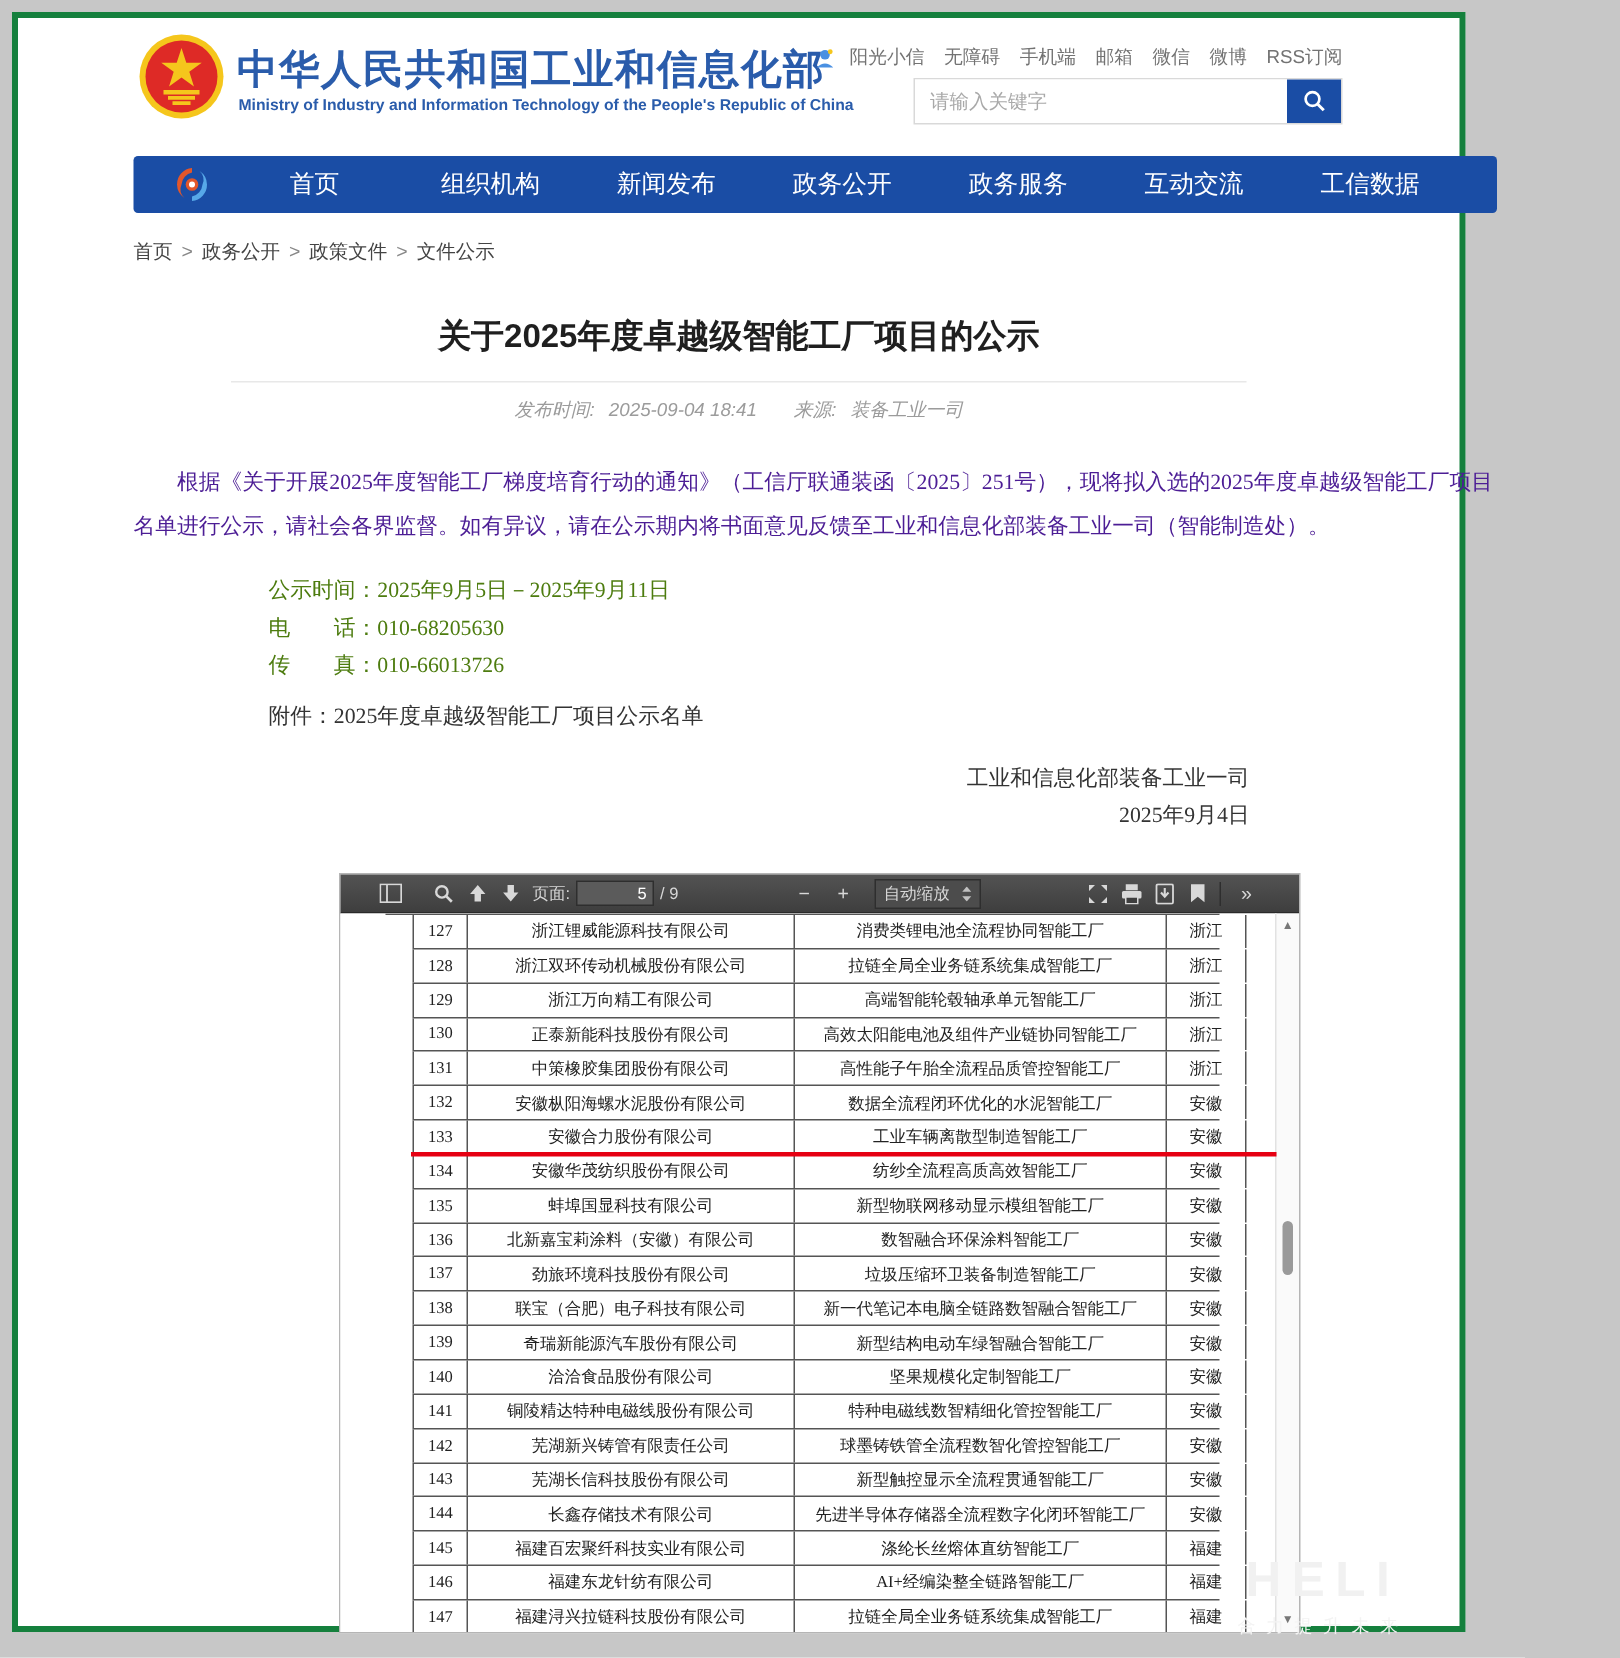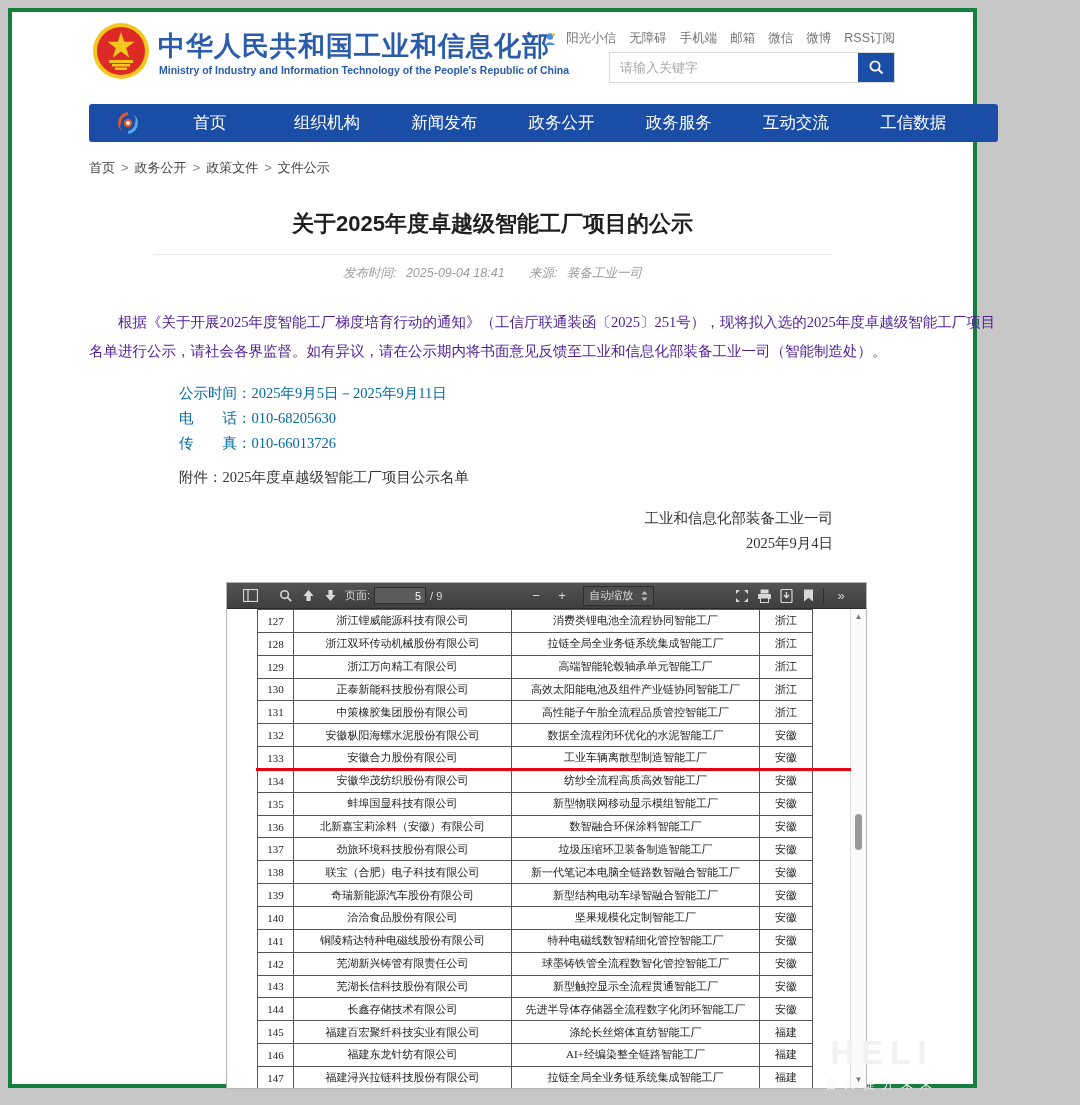"公示时间：2025年9月5日－2025年9月11日" .info-lines { color: #0369a1 -> #4d7c0f }
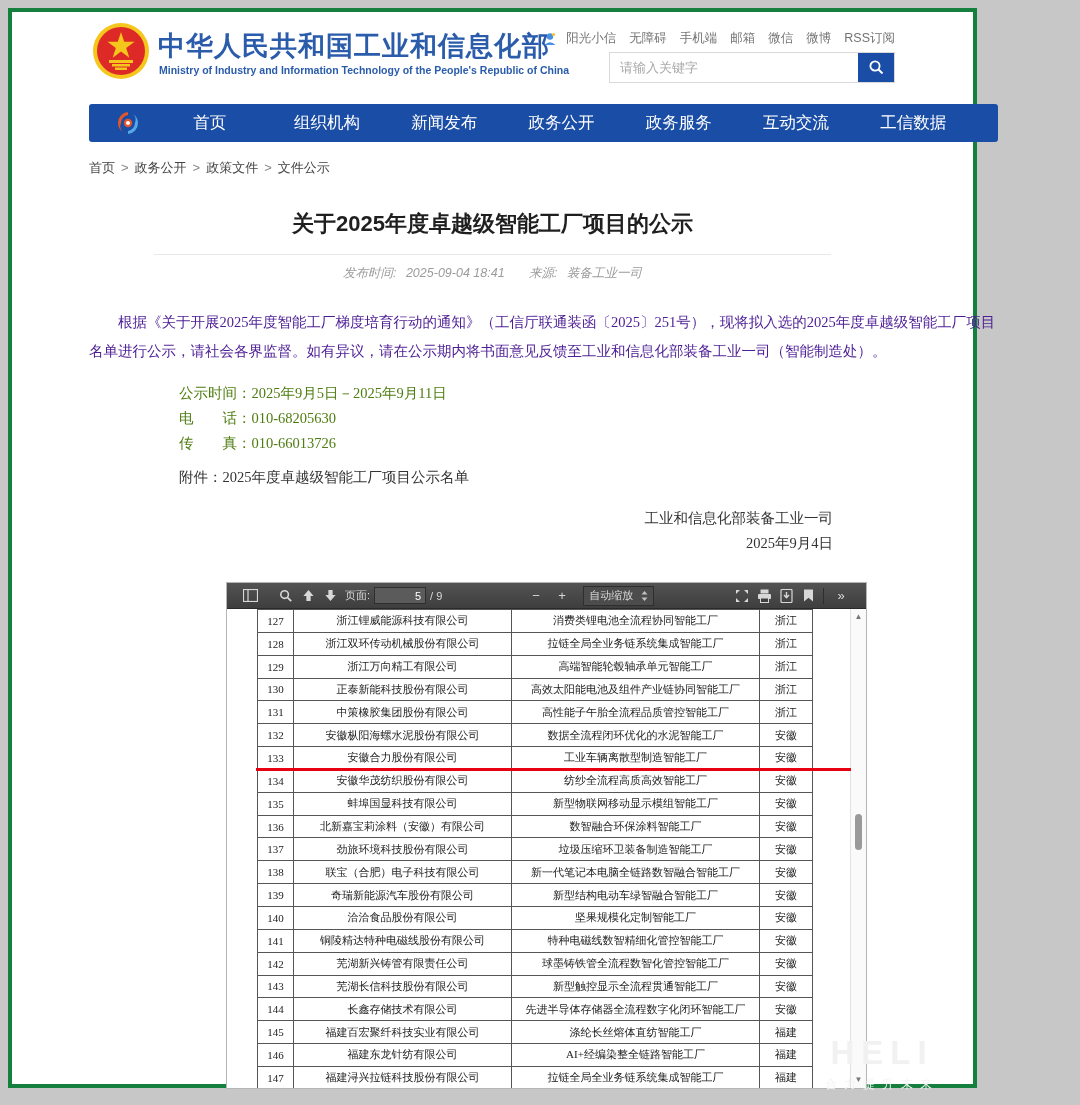"页面:" .pv-toolbar { padding: 0 12px -> 0 22px }
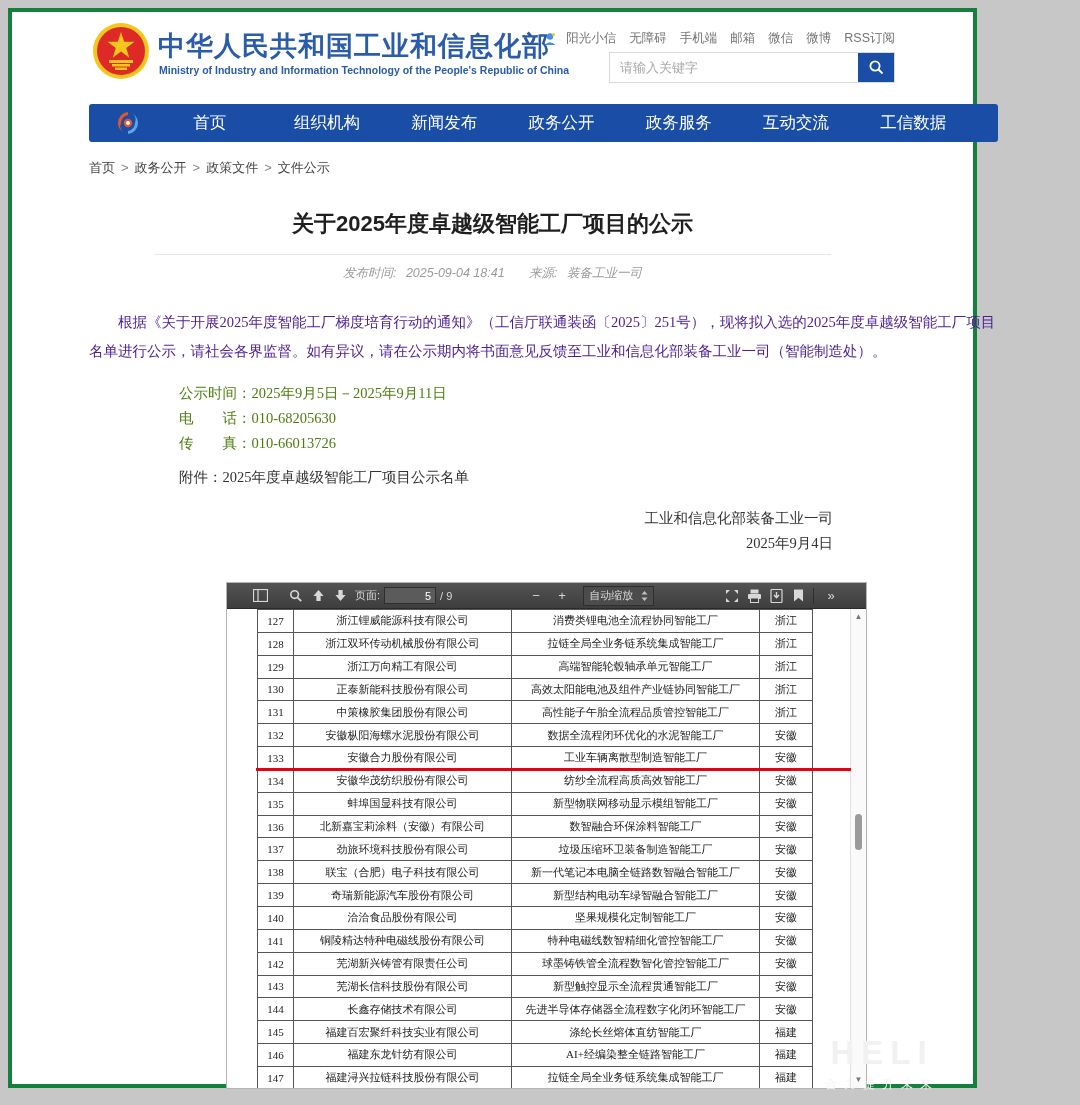"127" .pv-row { margin-left: none -> 18px }
